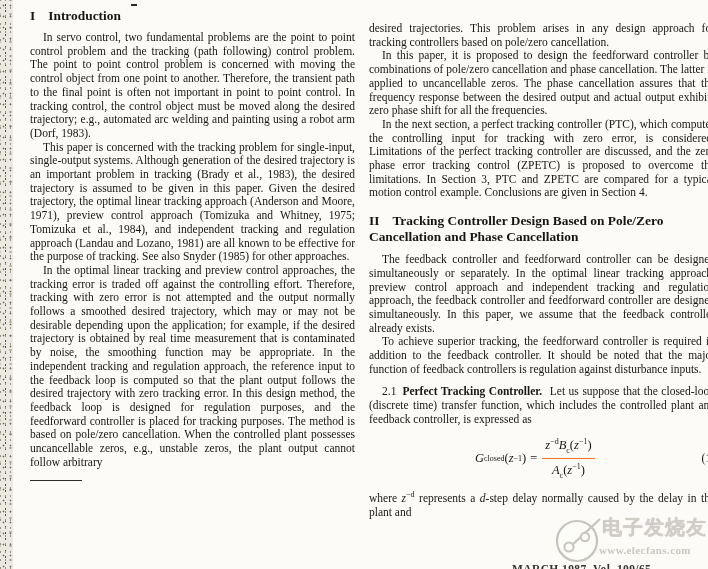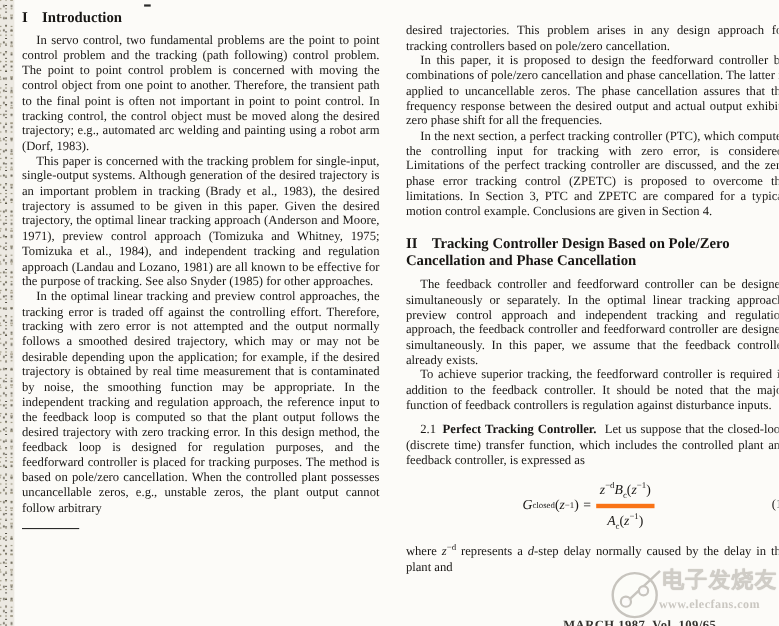"I Introduction" .col-left { left: 20px -> 30px }
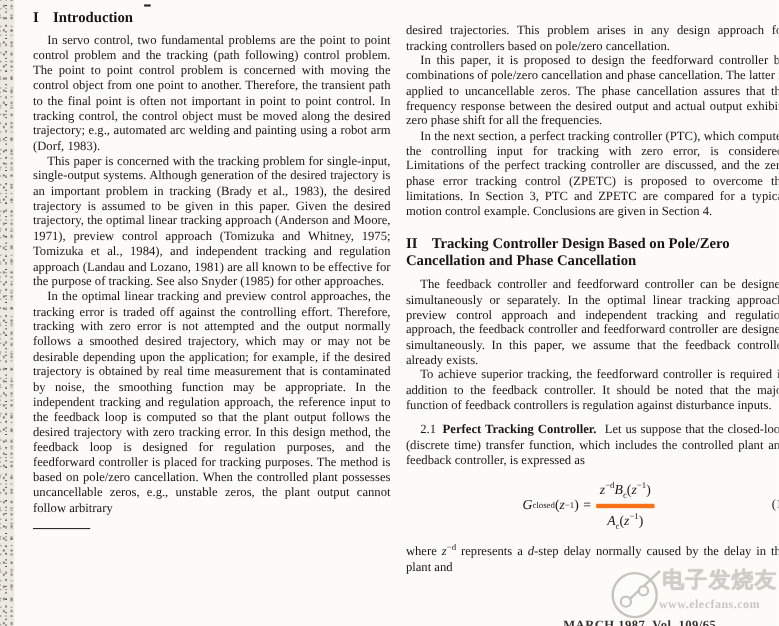"z−dBc(z−1)" .frac .num { border-bottom: 4px solid #f97316 -> 1px solid #f97316 }
